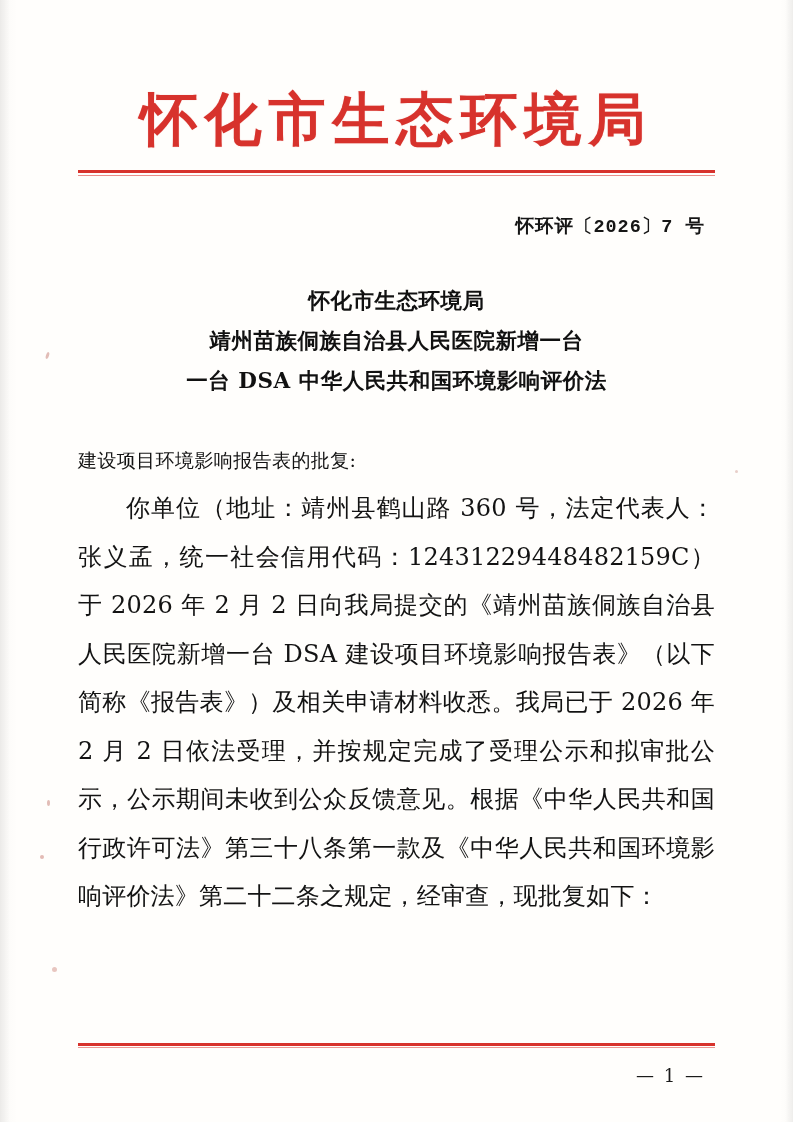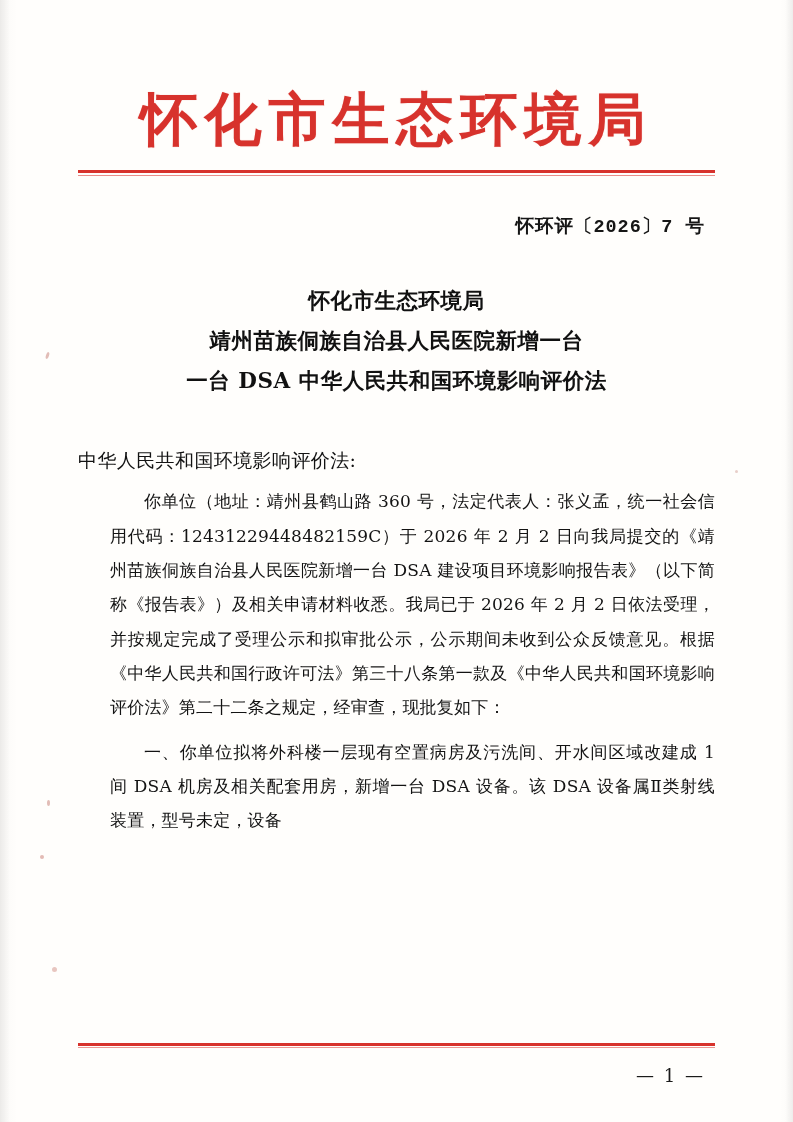"中华人民共和国环境影响评价法:" div.salutation { text: 中华人民共和国环境影响评价法 -> 建设项目环境影响报告表的批复 }
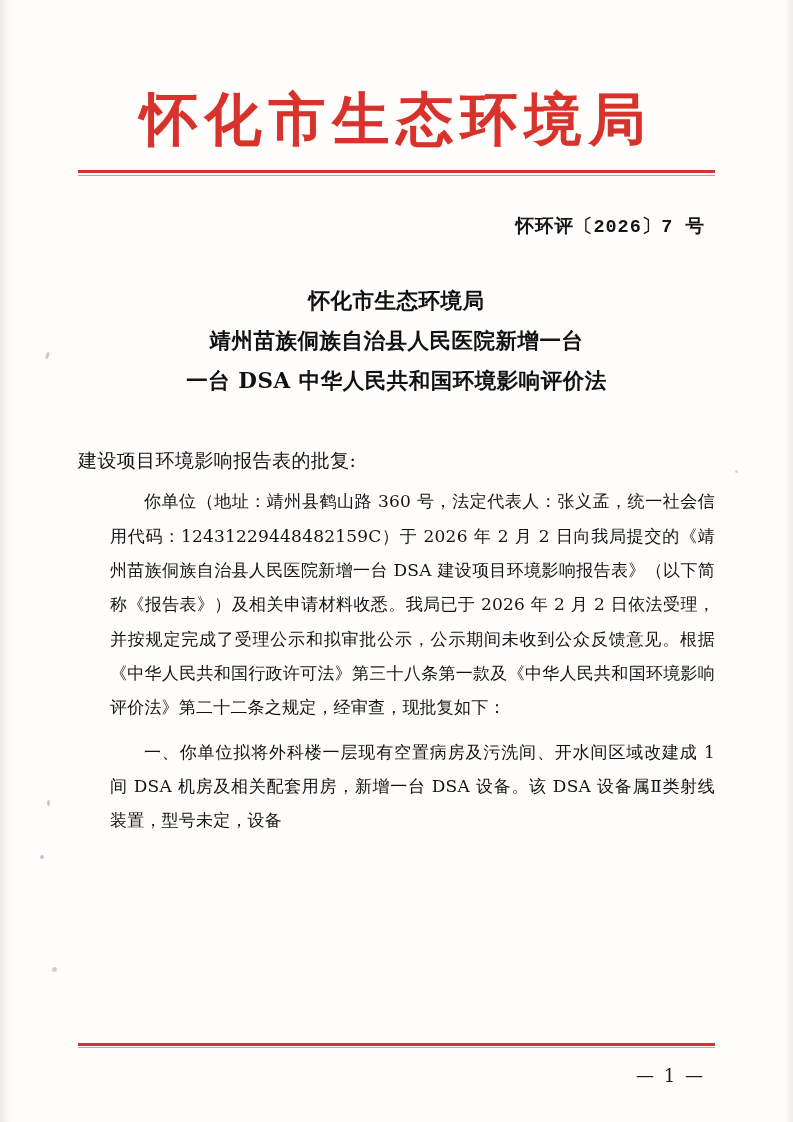"你单位（地址：靖州县鹤山路 360" .para { font-size: 17px -> 24px; margin-left: 32px -> none }
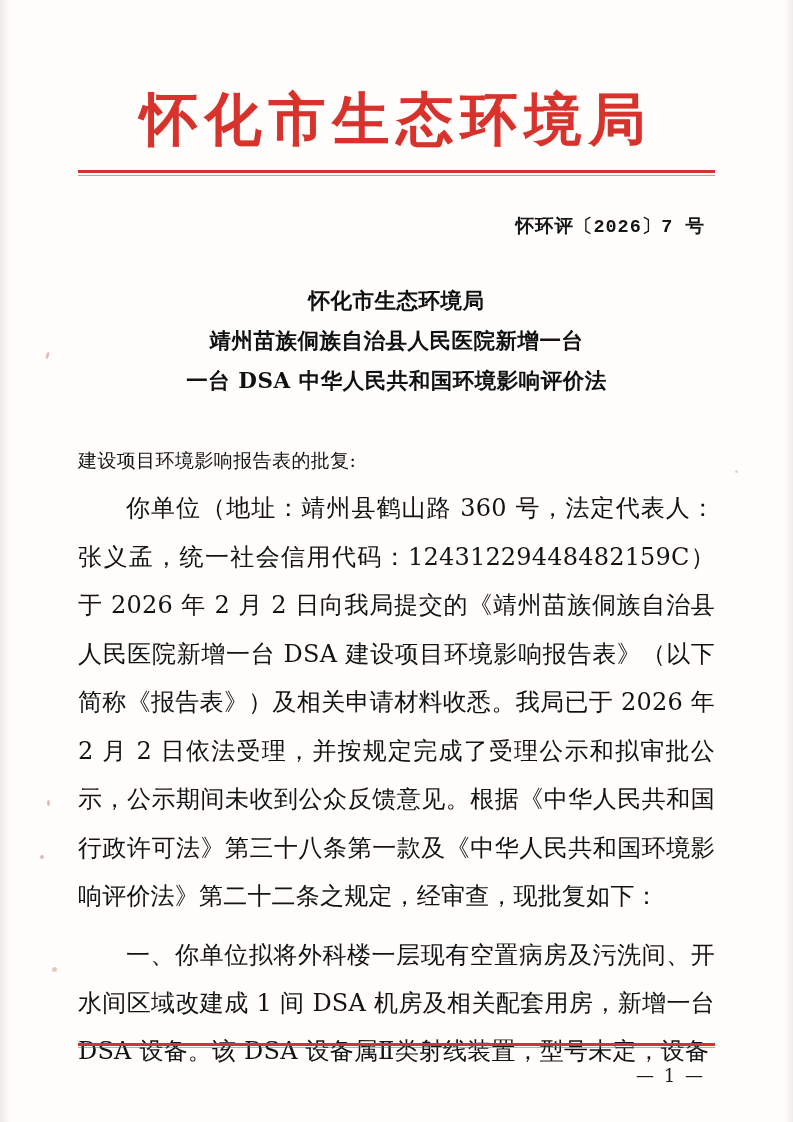"一、你单位拟将外科楼一层现有空置病房及污洗间、开水间区域改建成 1 间 DSA" div.para { html: <div>一、你单位拟将外科楼一层现有空置病房及污洗间、开水间区域改建成 1 间 DSA 机房及相关配套用房，新增一台 DSA 设备。该 DSA 设备属Ⅱ类射线装置，型号未定，设备</div> -> none }
